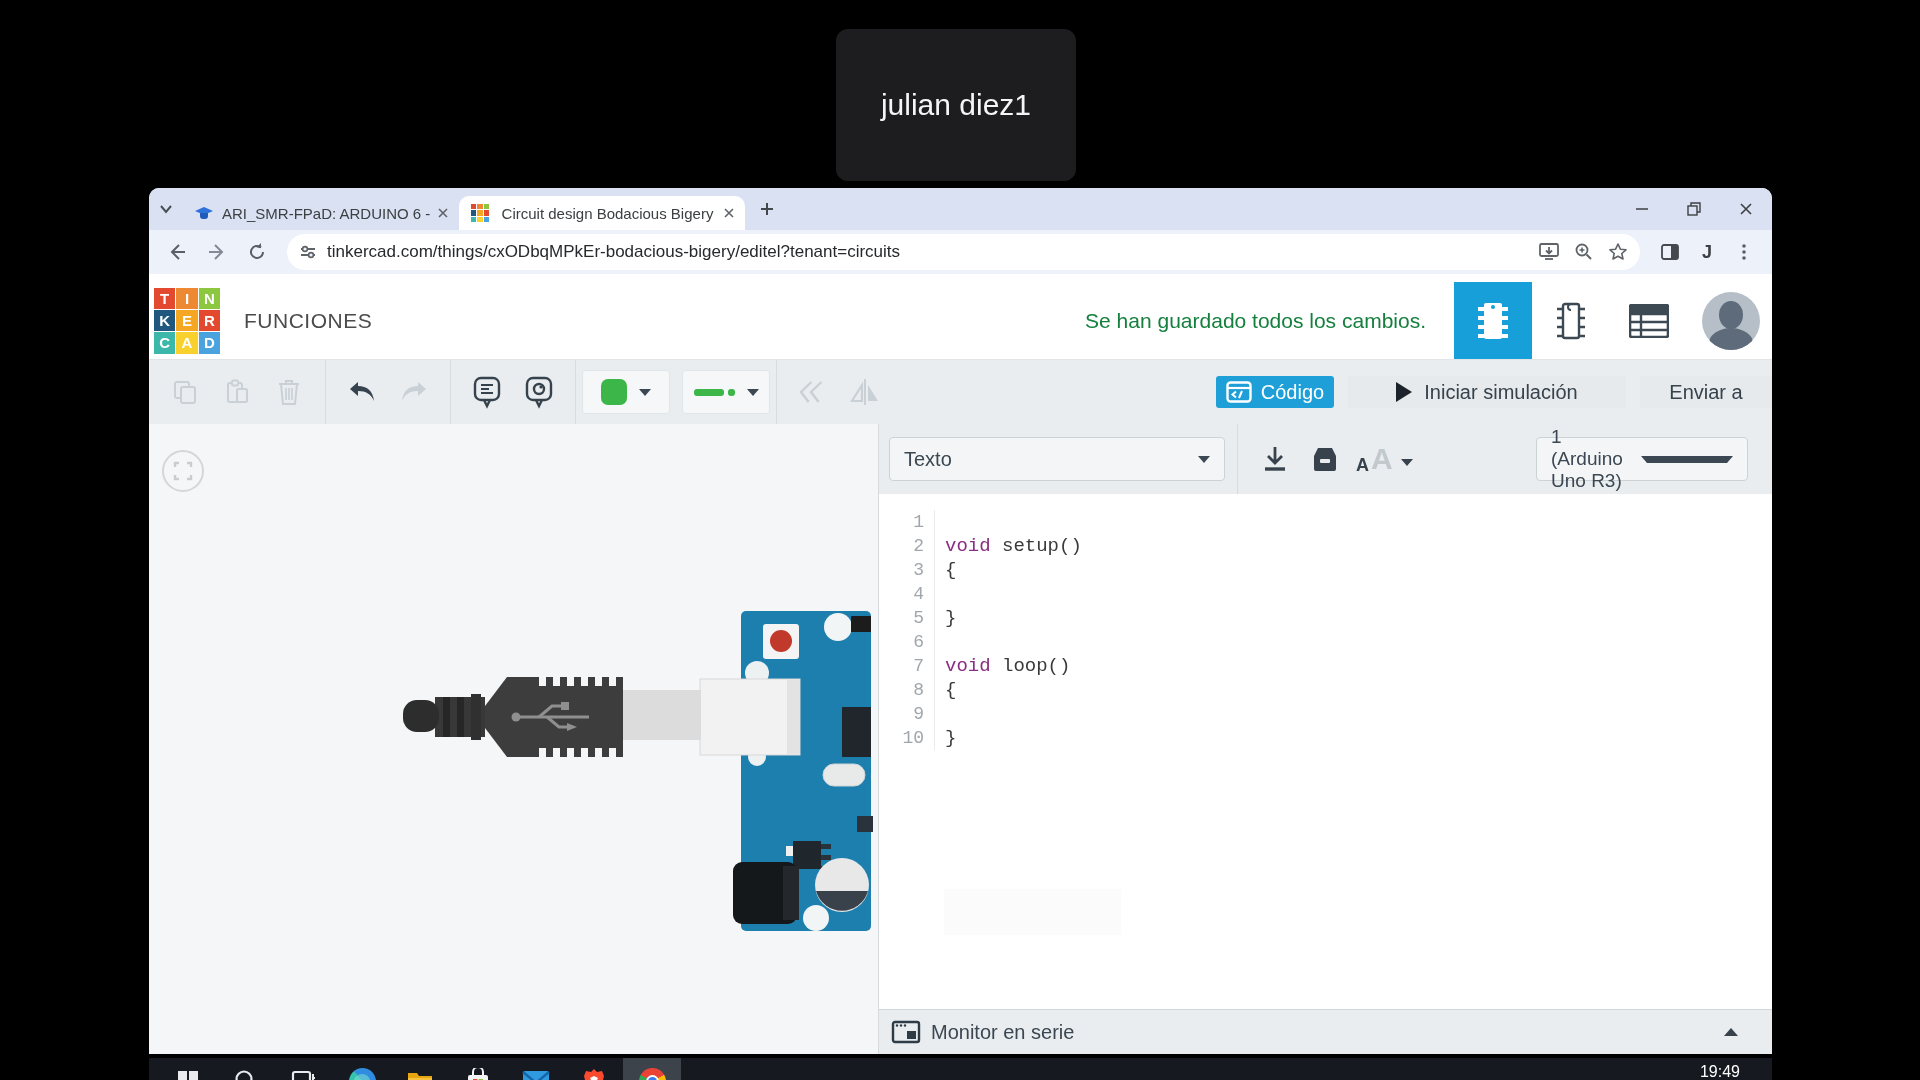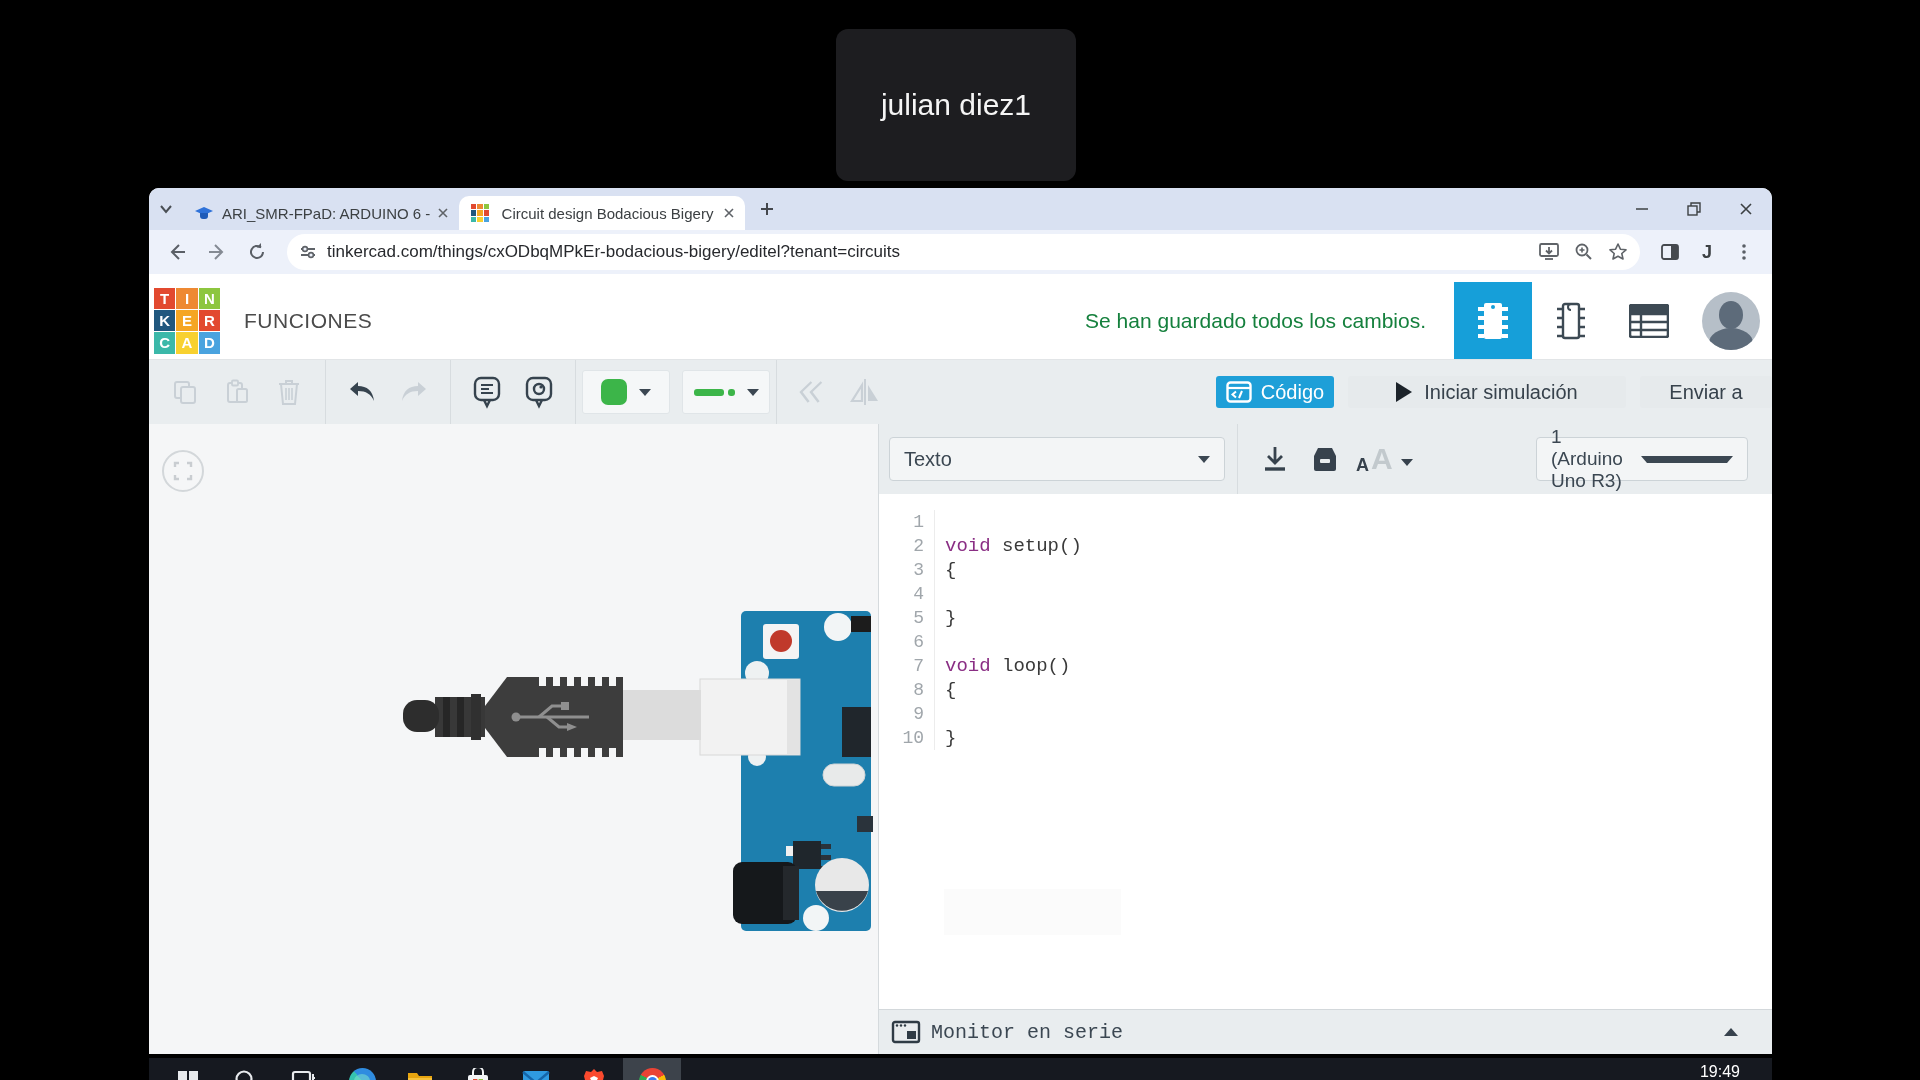"Monitor en serie" .monitorbar { font-family: Liberation Mono, monospace -> none }
